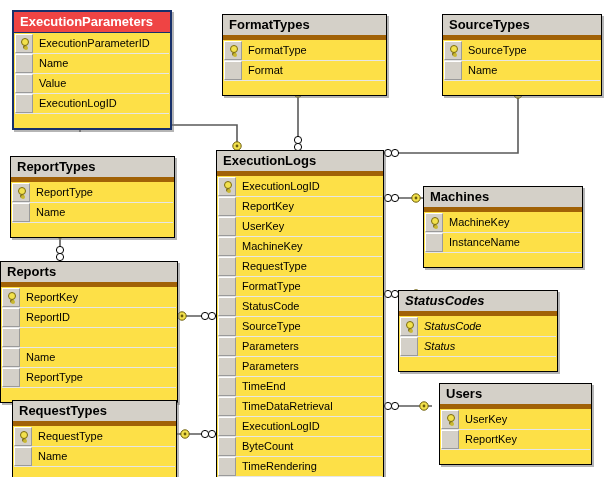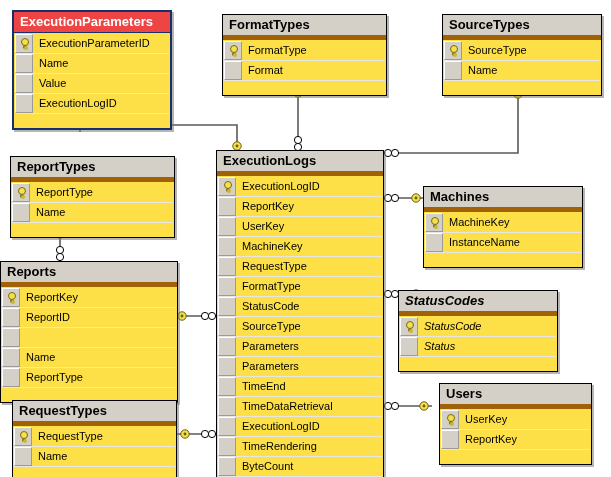"TimeRendering" div.row { order: before "ByteCount" -> after "ByteCount" }
